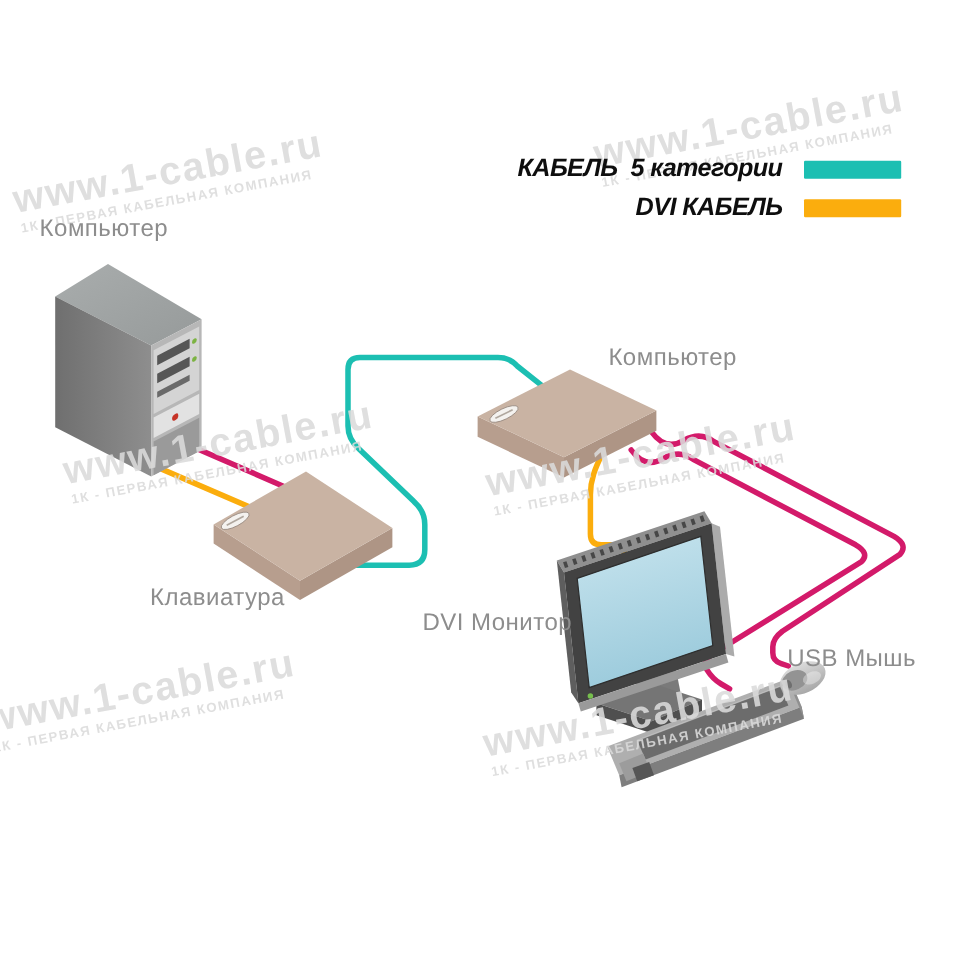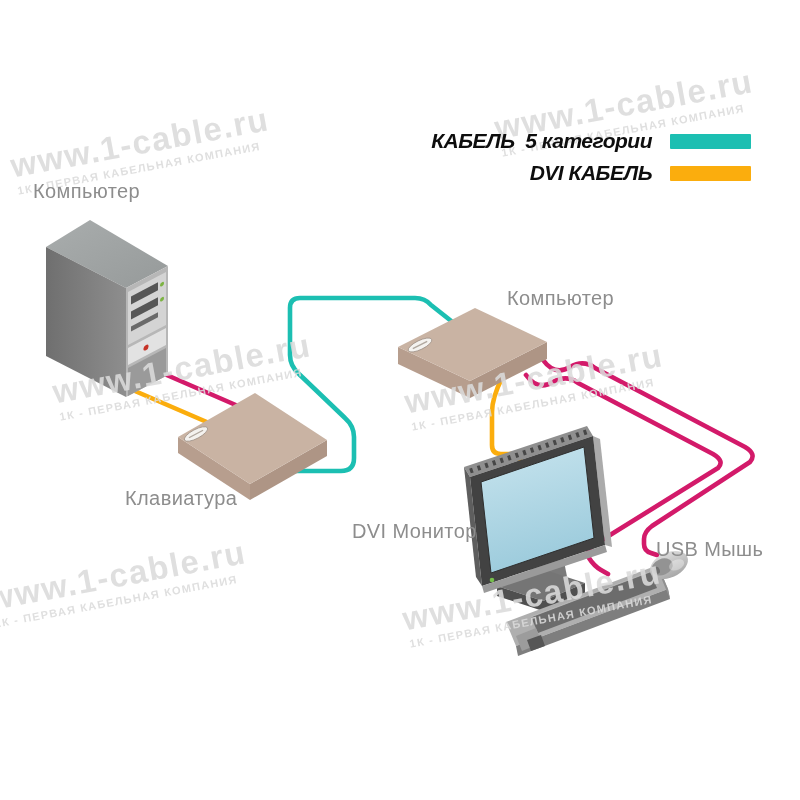"DVI Монитор" div.device-label { top: 520px -> 508px }
